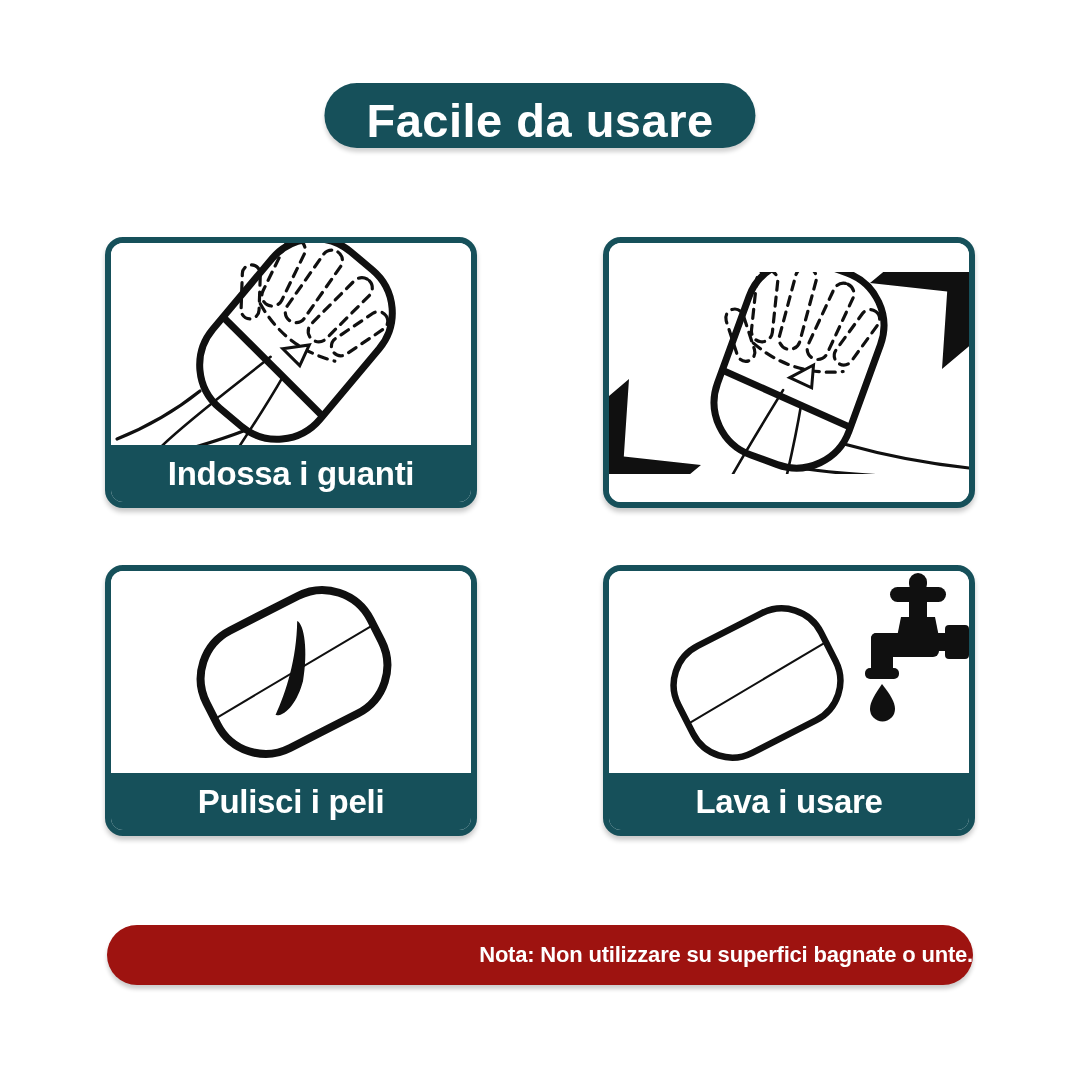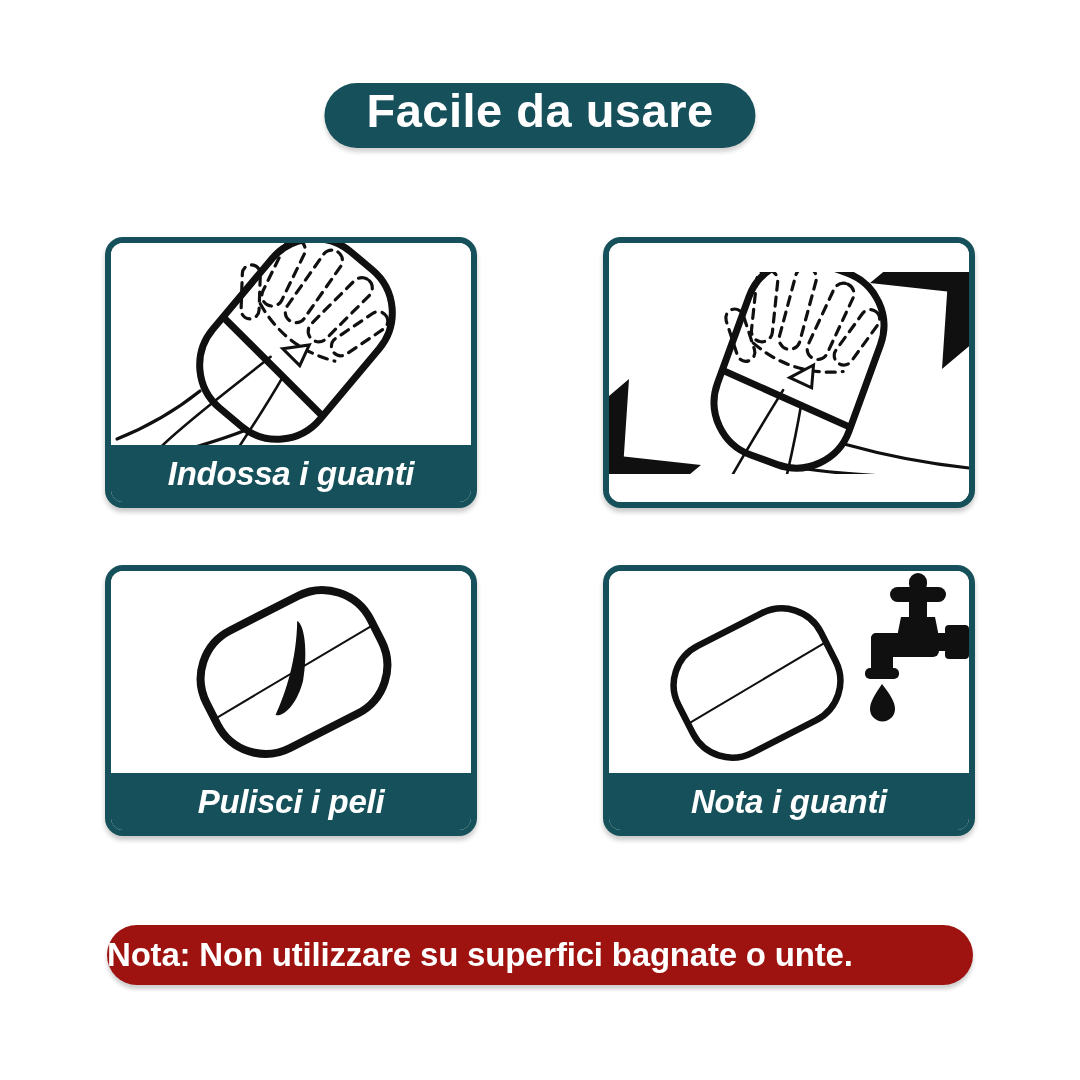"Facile da usare" .title-pill { align-items: flex-start -> flex-end }
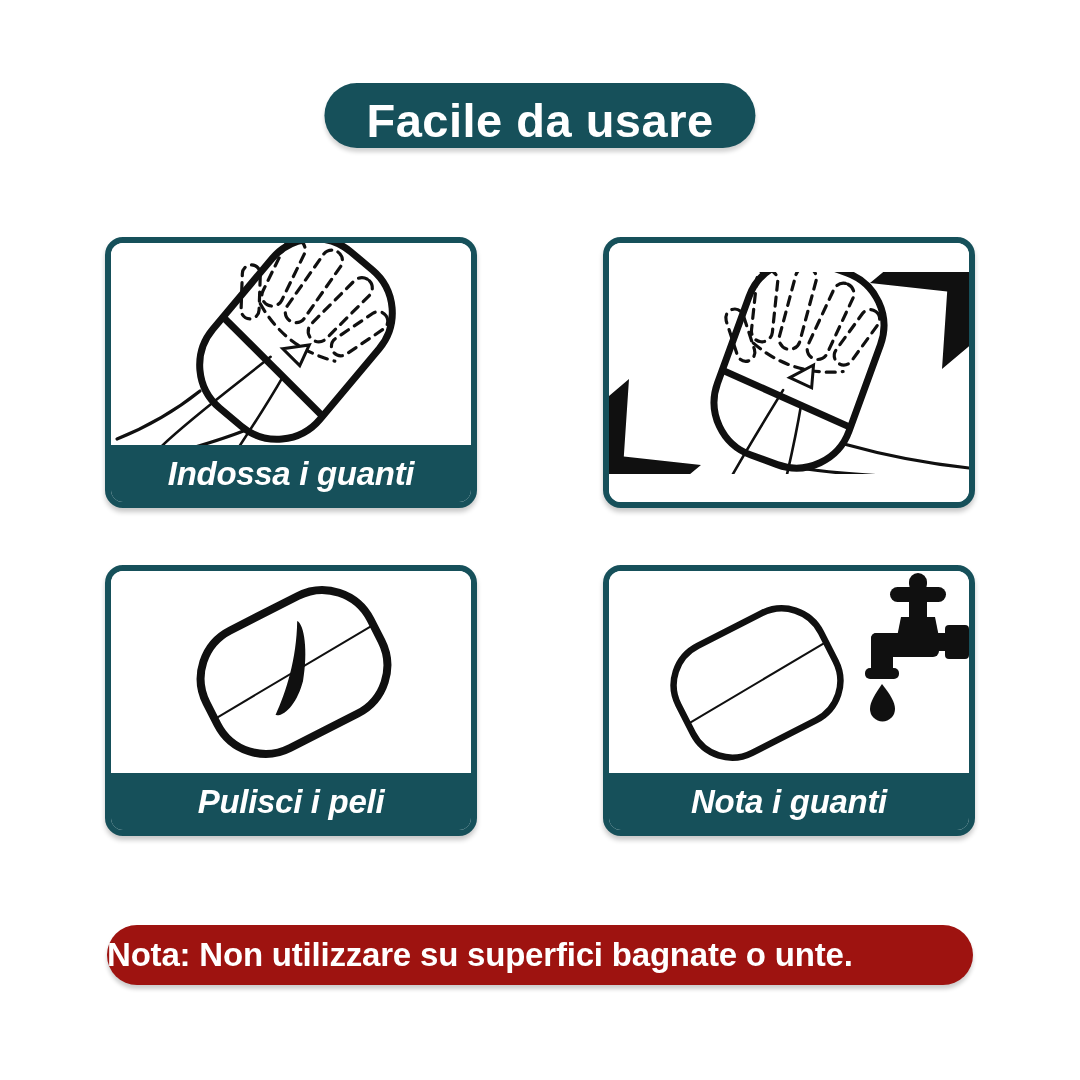"Indossa i guanti" .grid { font-style: italic -> none }
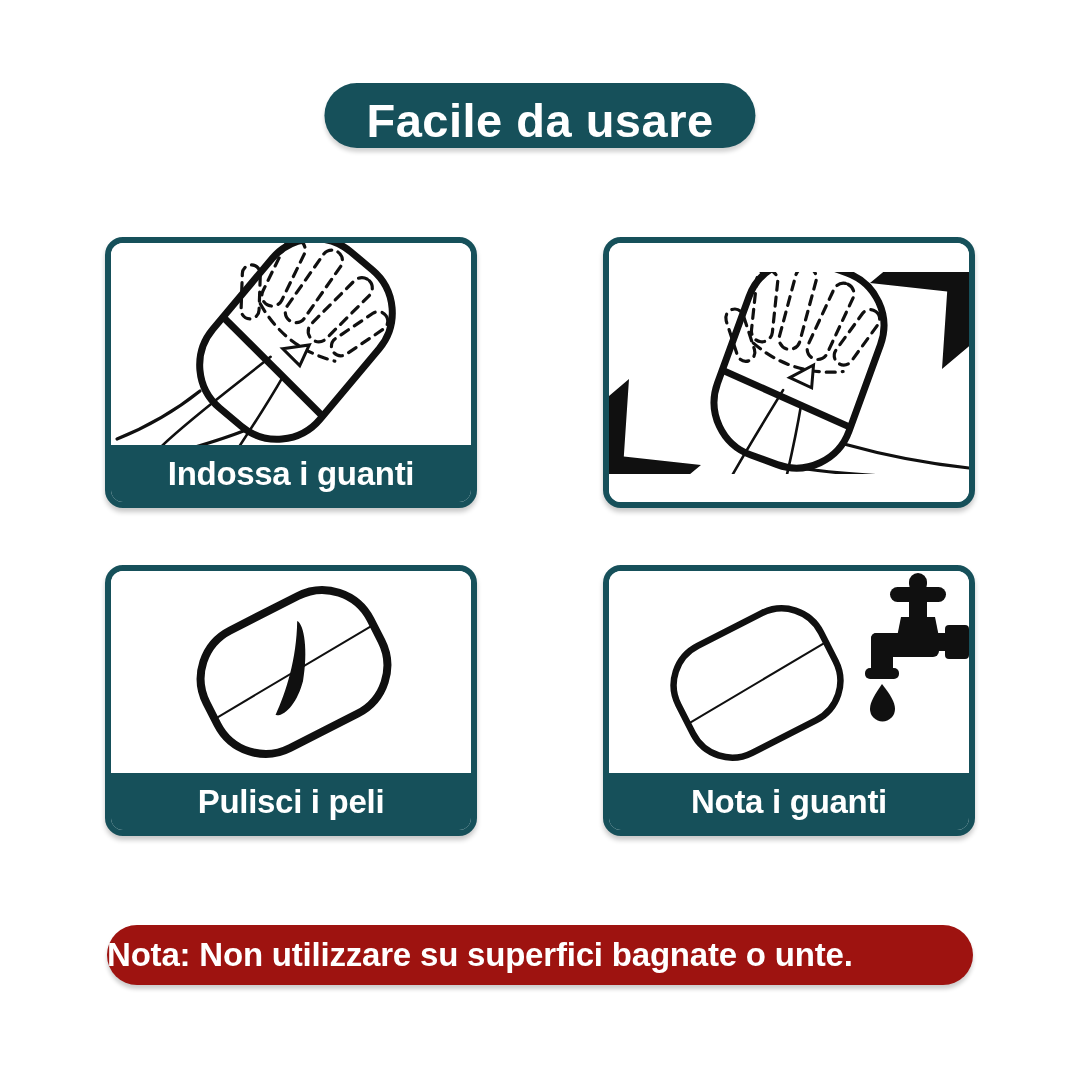"Nota i guanti" div.caption { text: Nota i guanti -> Lava i usare }
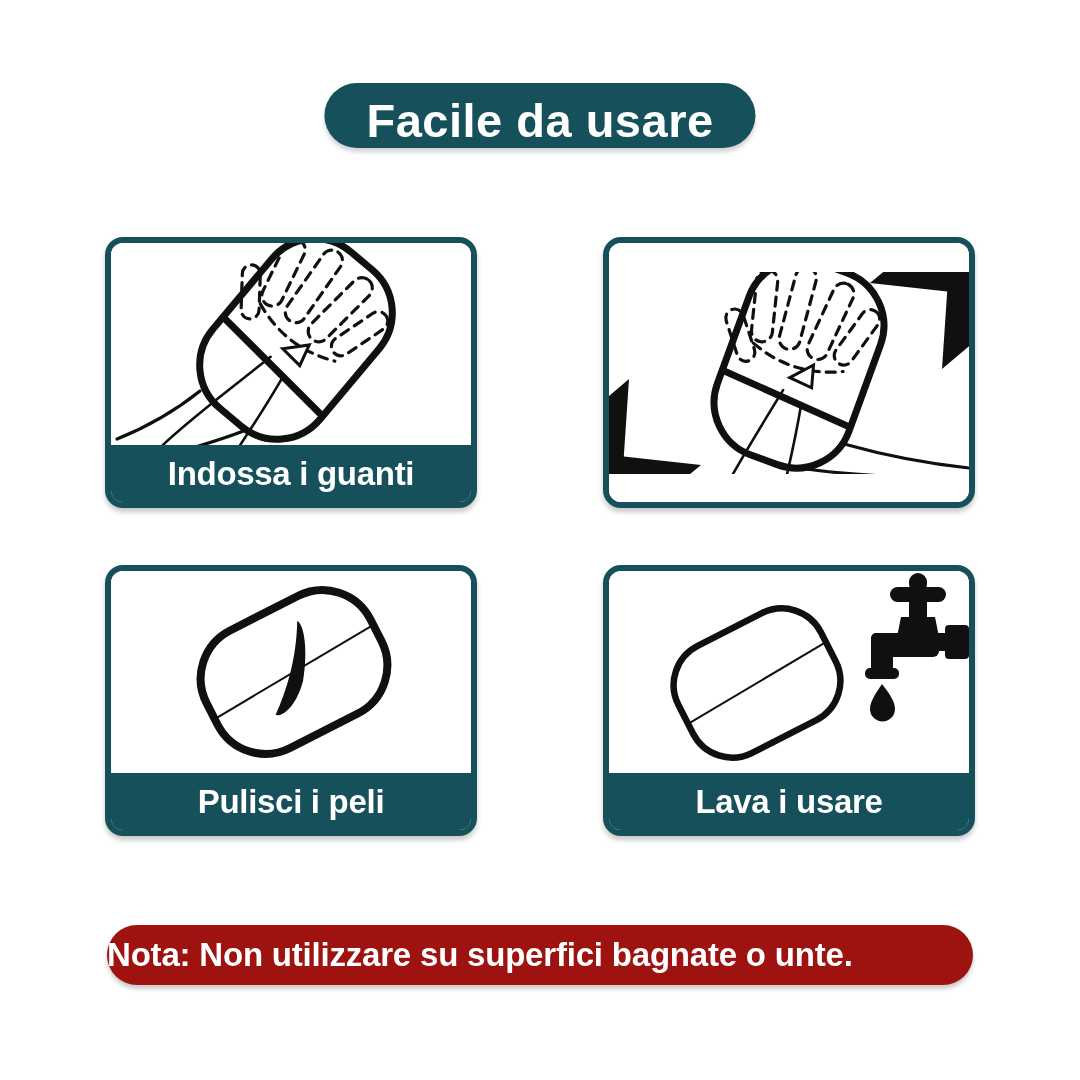"Nota: Non utilizzare su superfici" .note-bar { font-size: 33px -> 22px; justify-content: flex-start -> flex-end }
